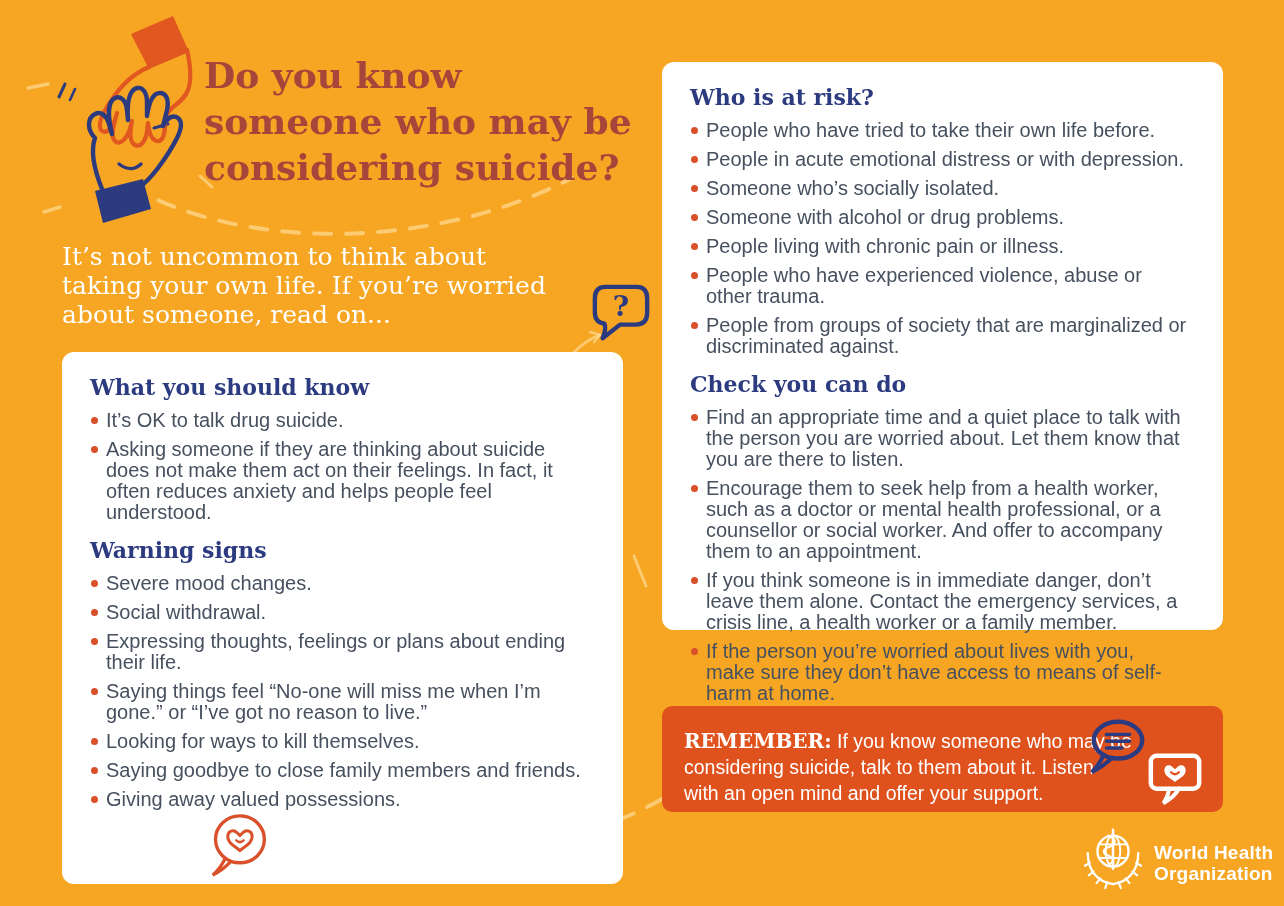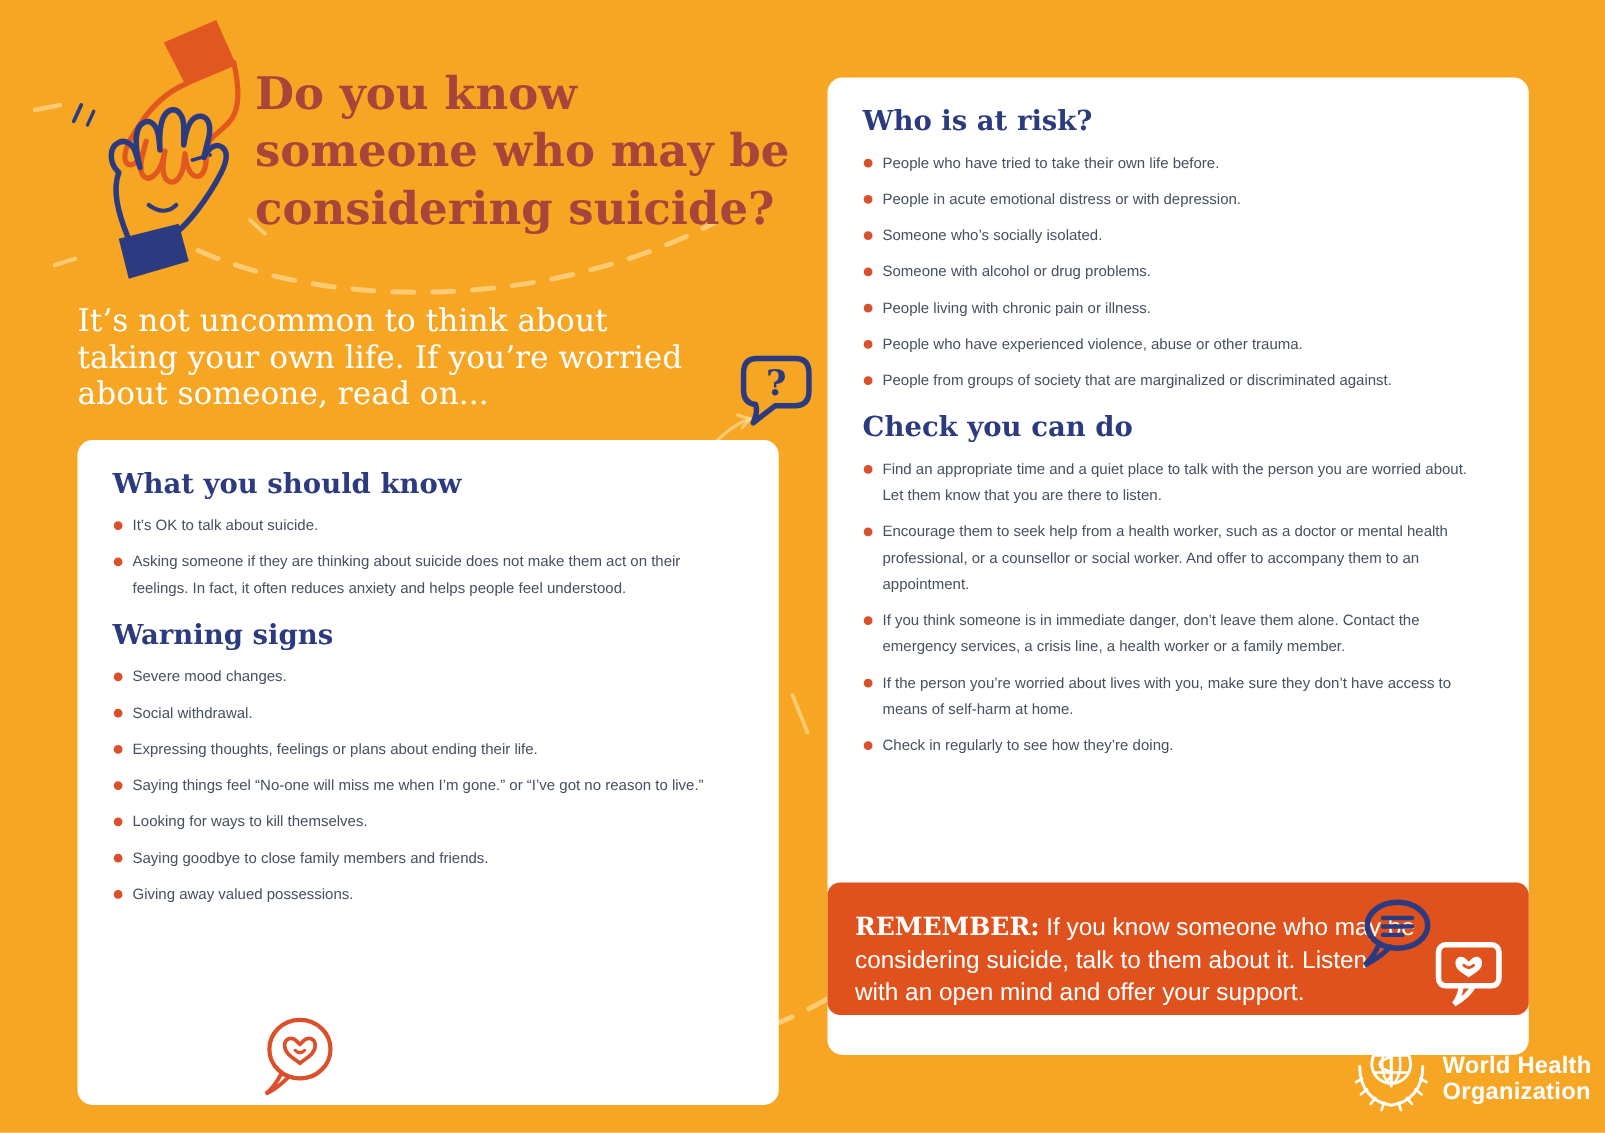"Who is at risk?" .card-right { height: 782px -> 568px }
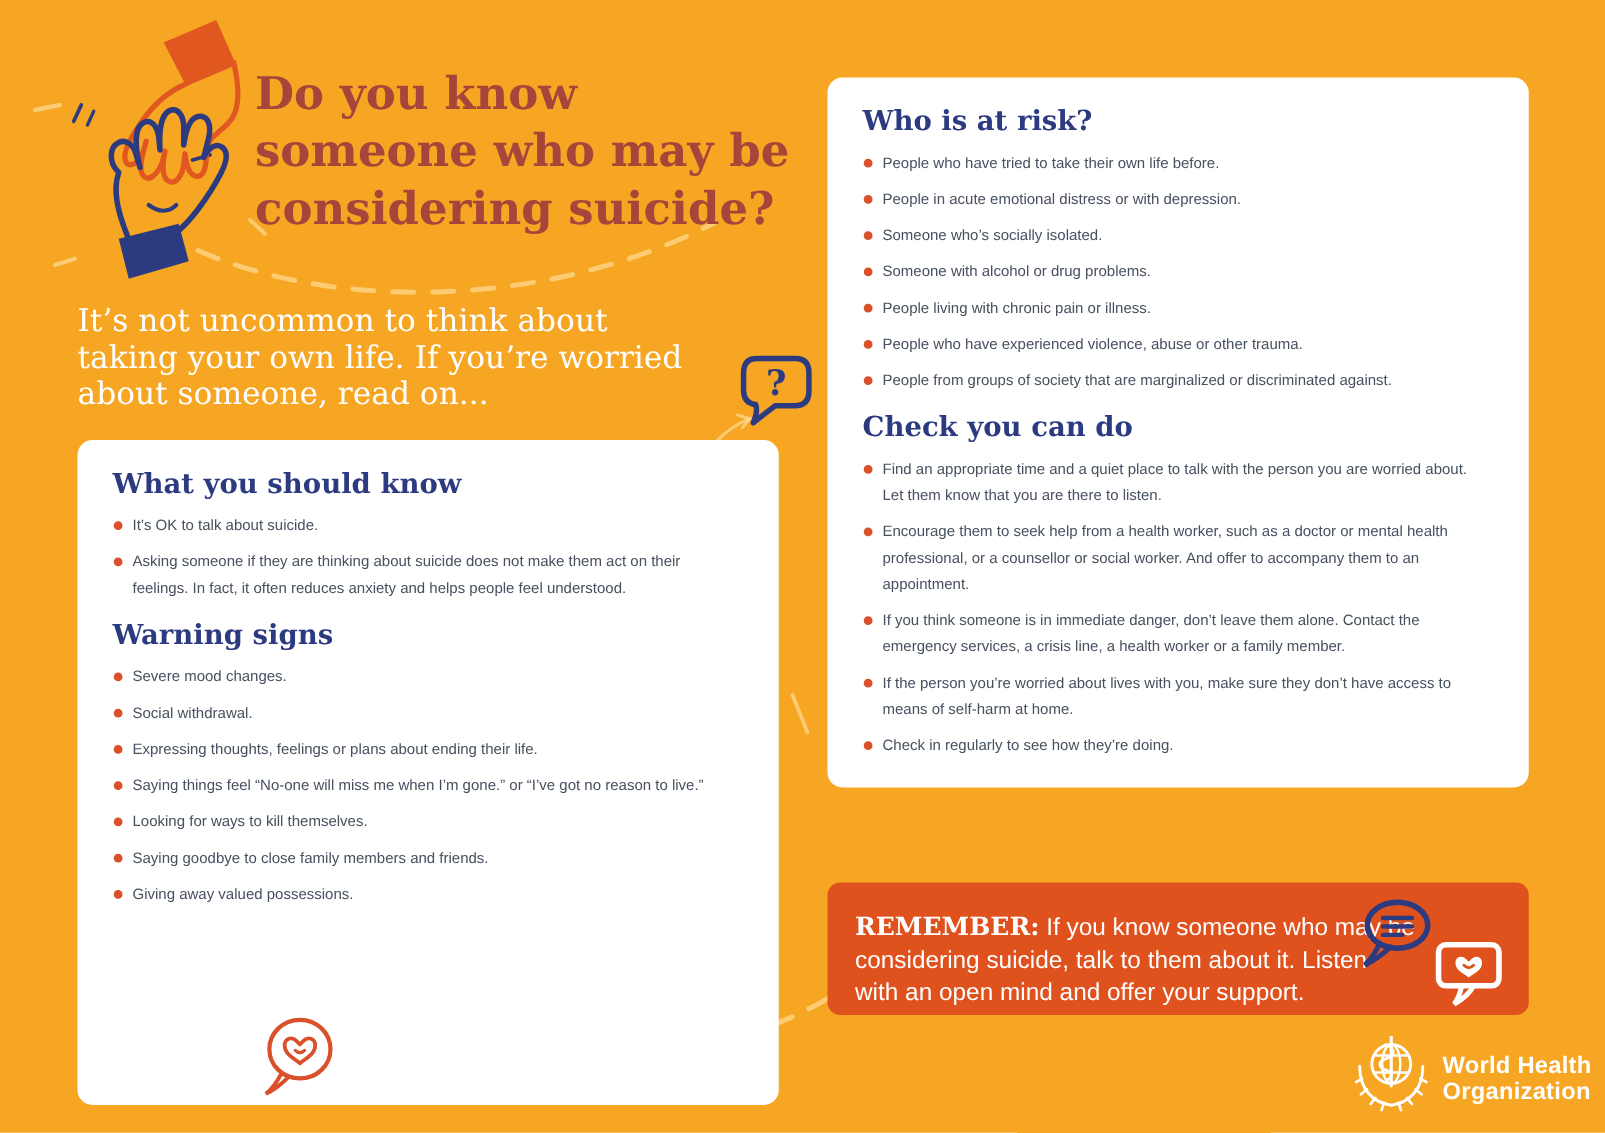"People who have tried to" .card li { font-size: 12px -> 20px }
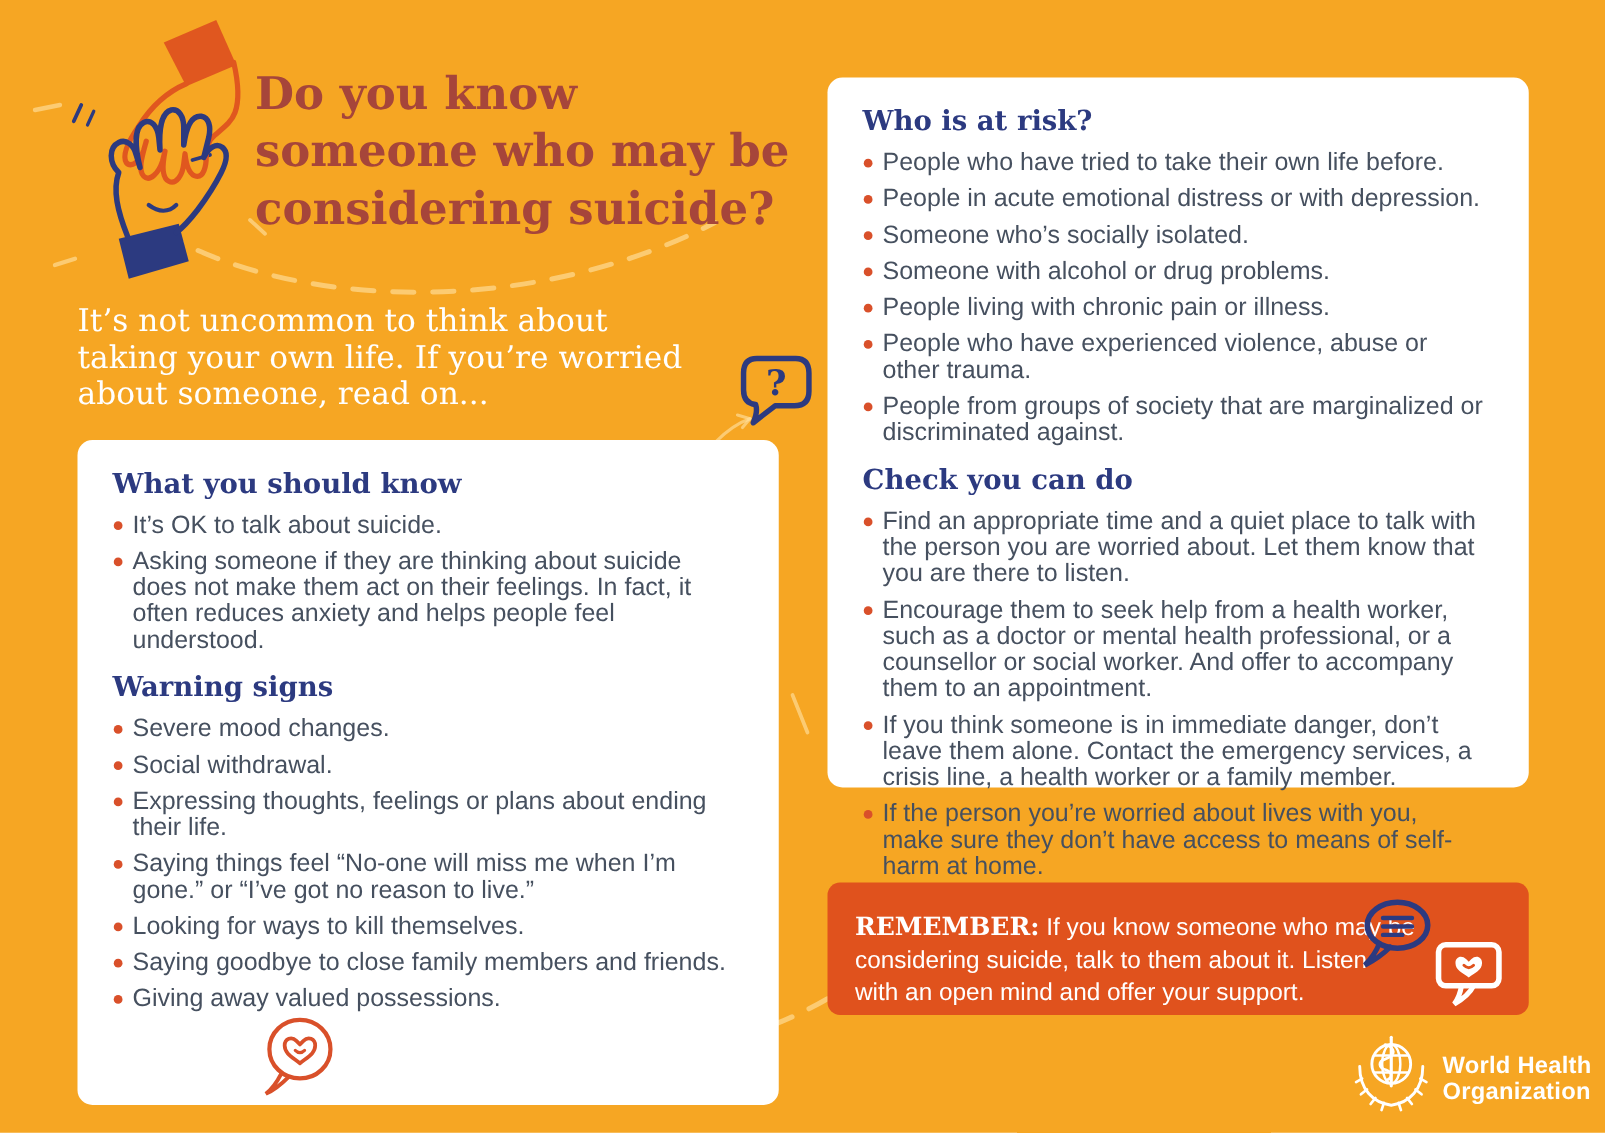"It’s OK to talk about" li { text: about -> drug }
